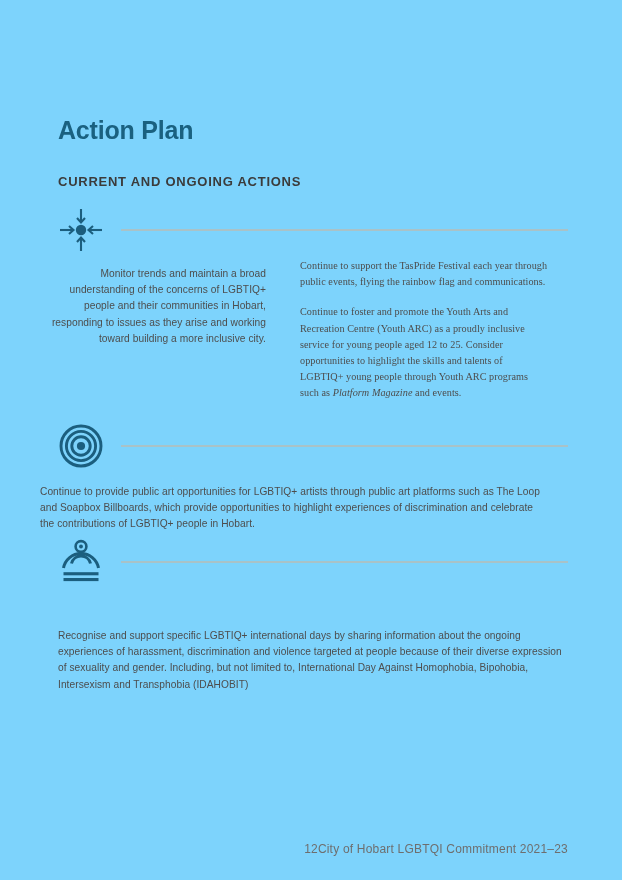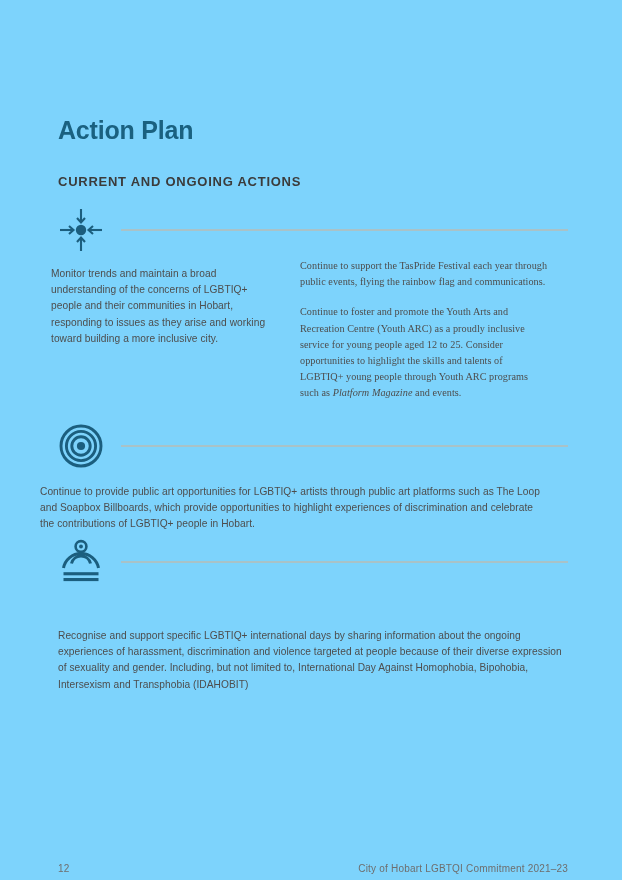"Monitor trends and maintain a" .col-left { left: 51px -> 42px; text-align: none -> right }
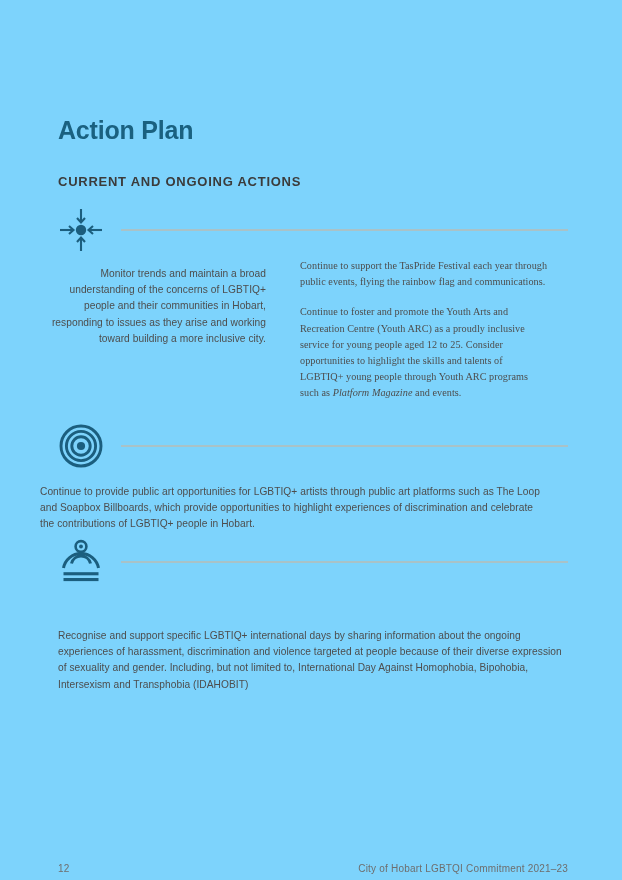"12" .footer { font-size: 10px -> 12px; justify-content: space-between -> flex-end; margin-top: 21px -> none }
